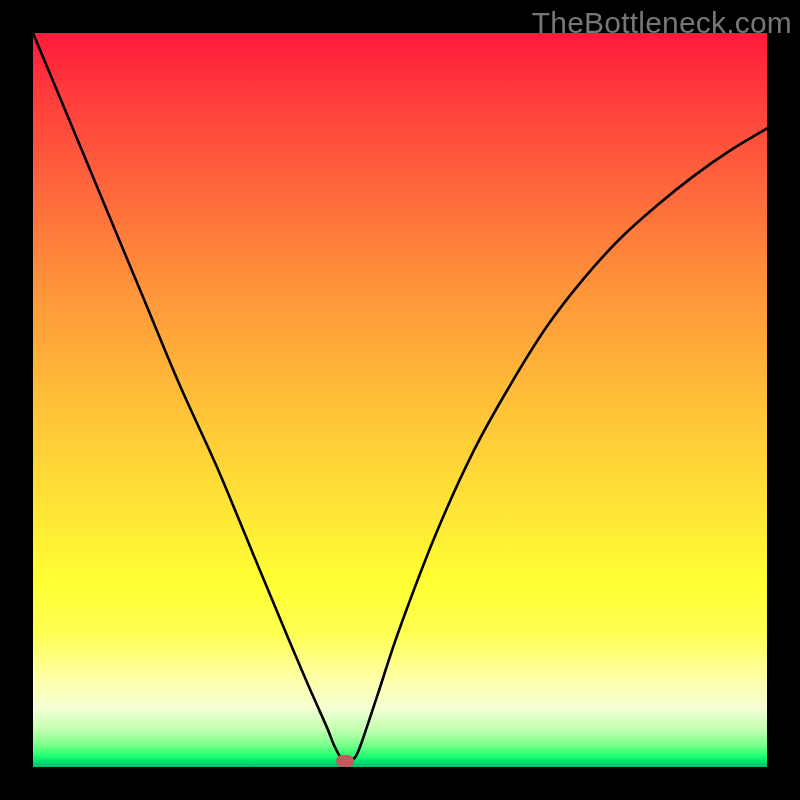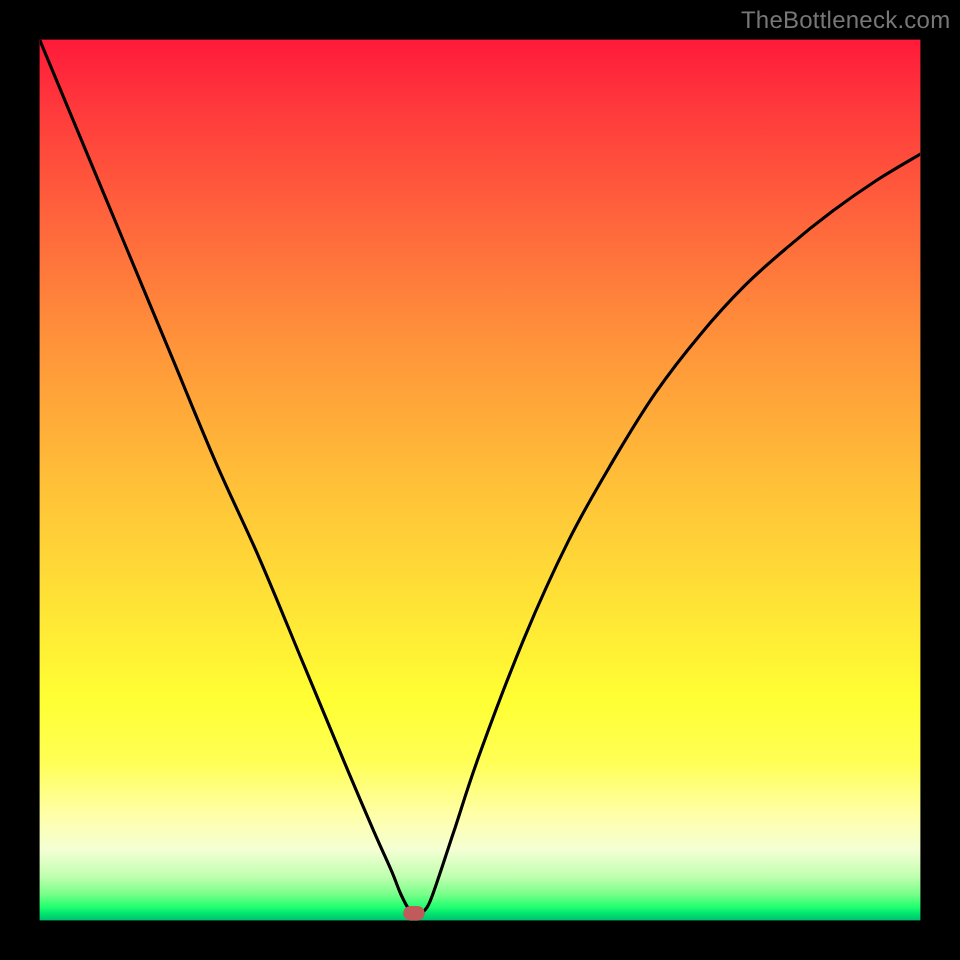"TheBottleneck.com" .watermark { font-size: 20px -> 30px }
